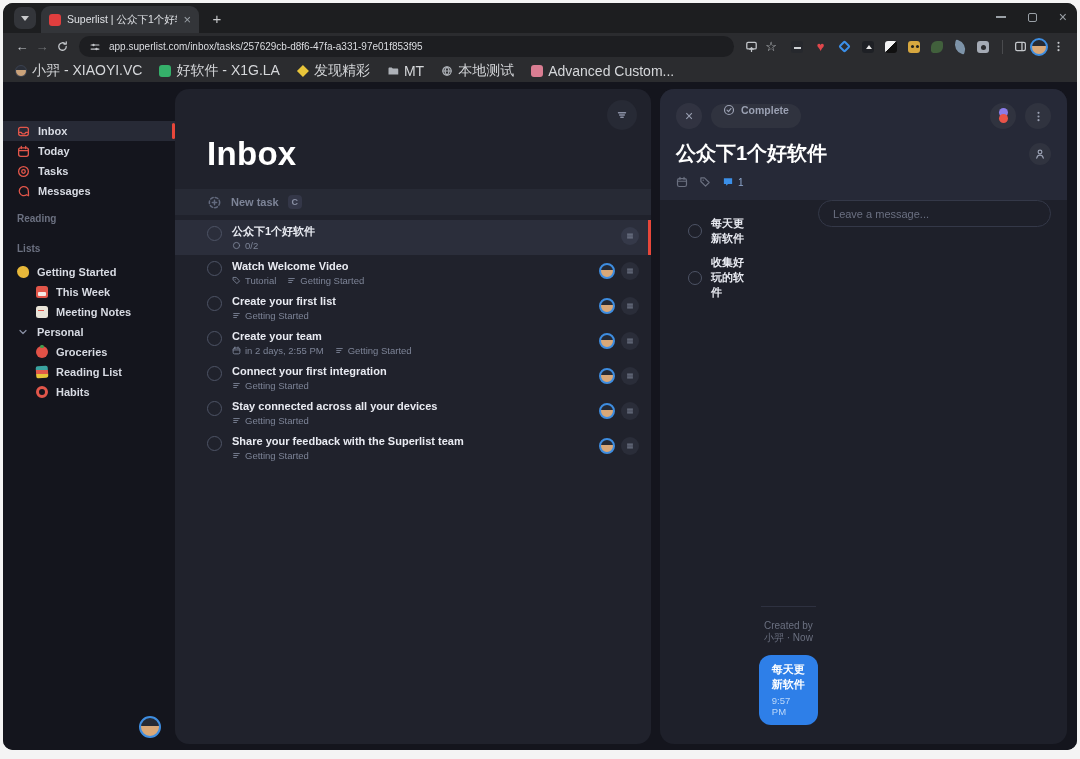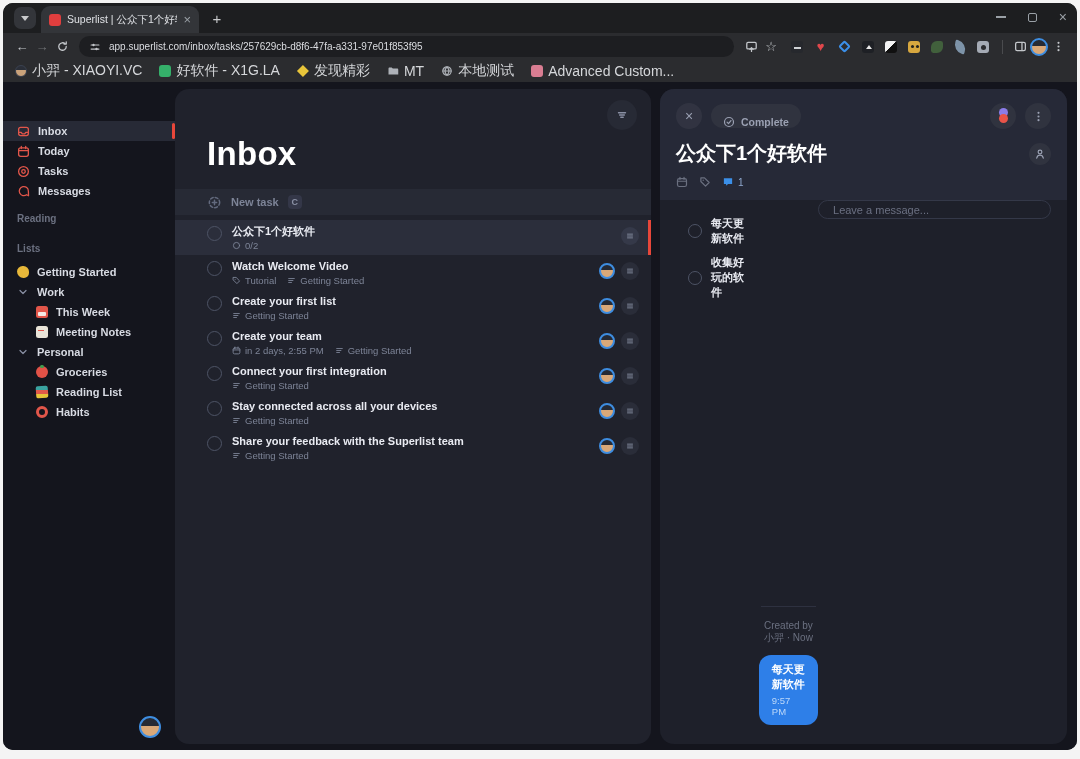"Complete" .complete-btn { align-items: flex-end -> flex-start }
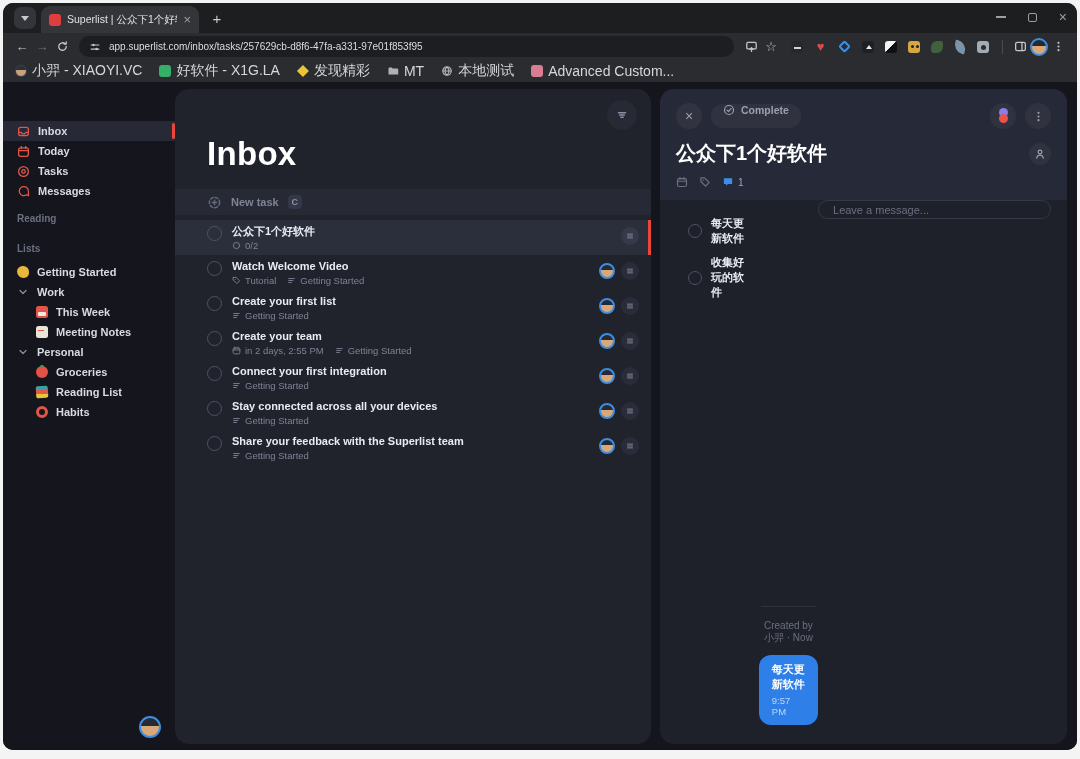"Leave a message..." .message-input { height: 19px -> 27px }
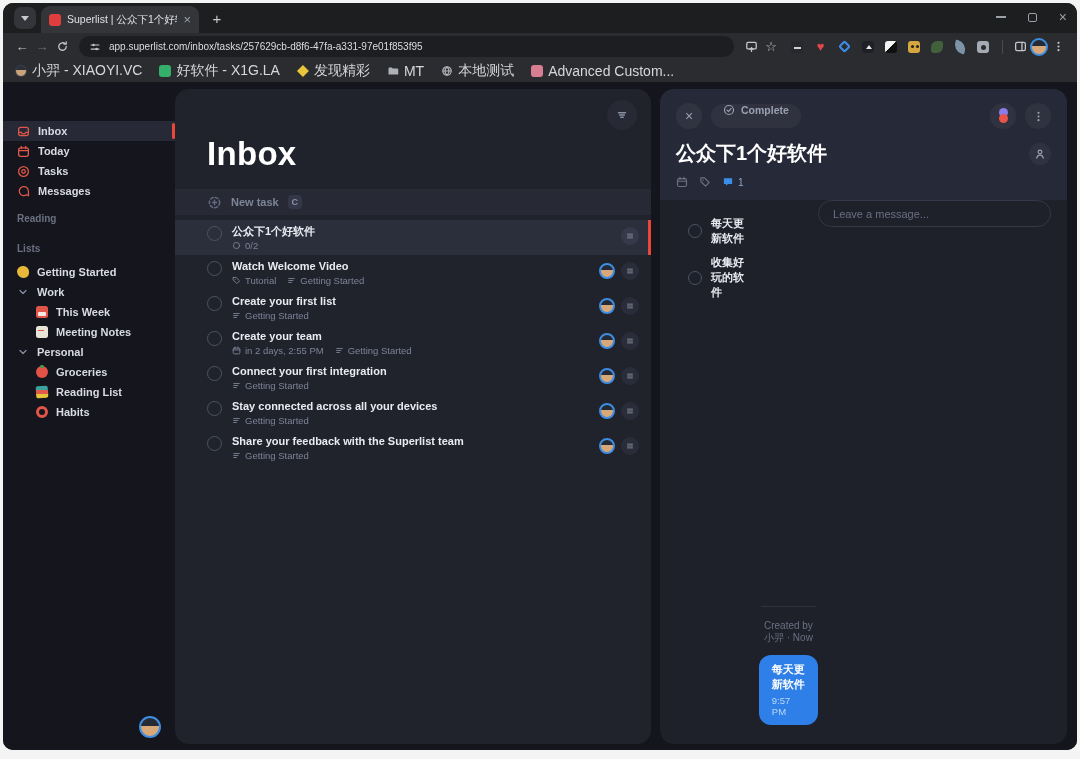"Work" div.side-list-item { html: <div> <span> <svg> <path></path> </svg> </span> <span>Work</span> </div> -> none }
